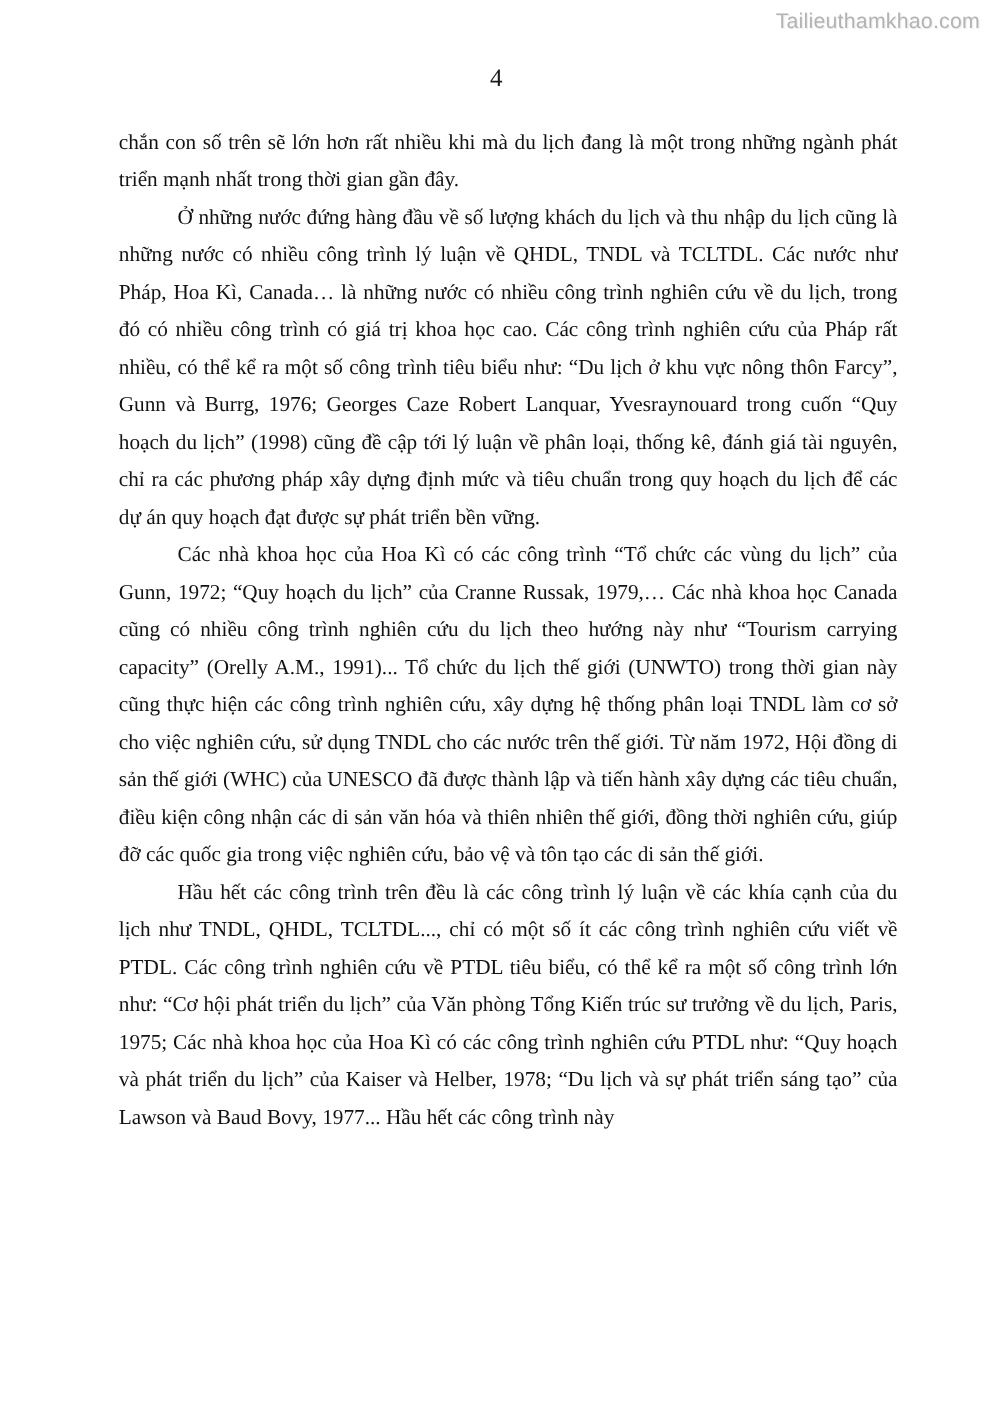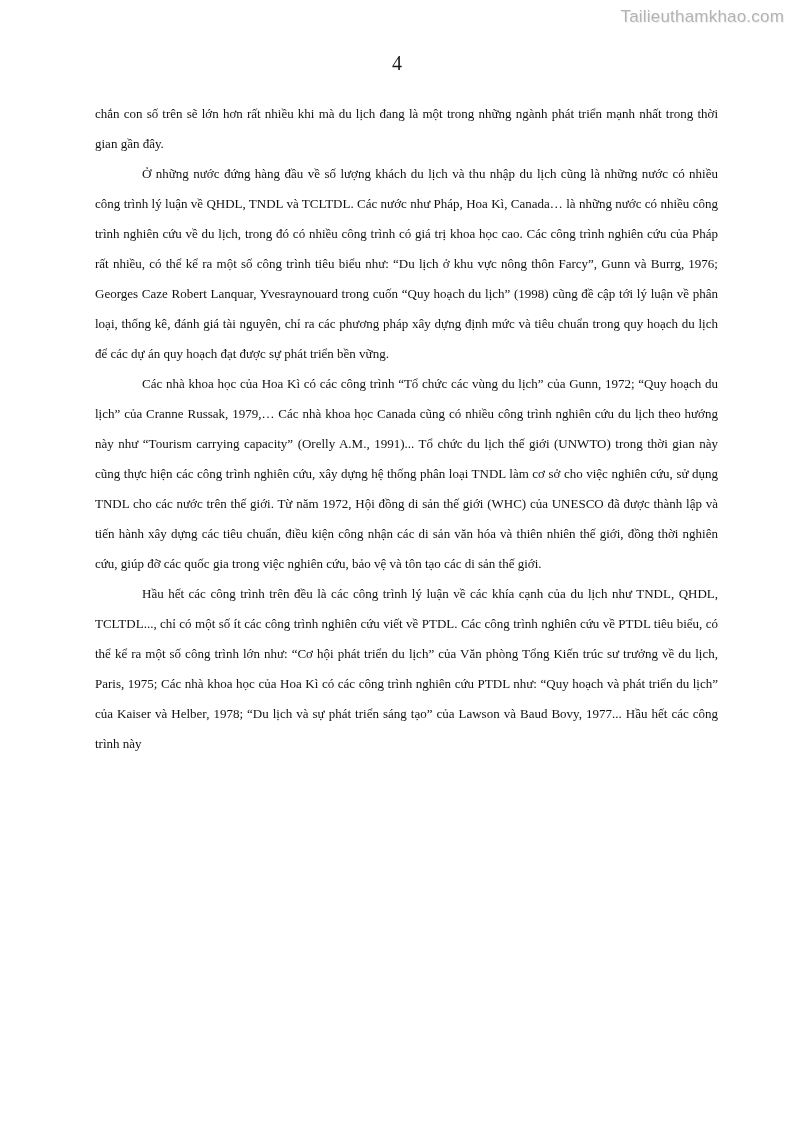"chắn con số trên sẽ" .content p { font-size: 13px -> 17px }
